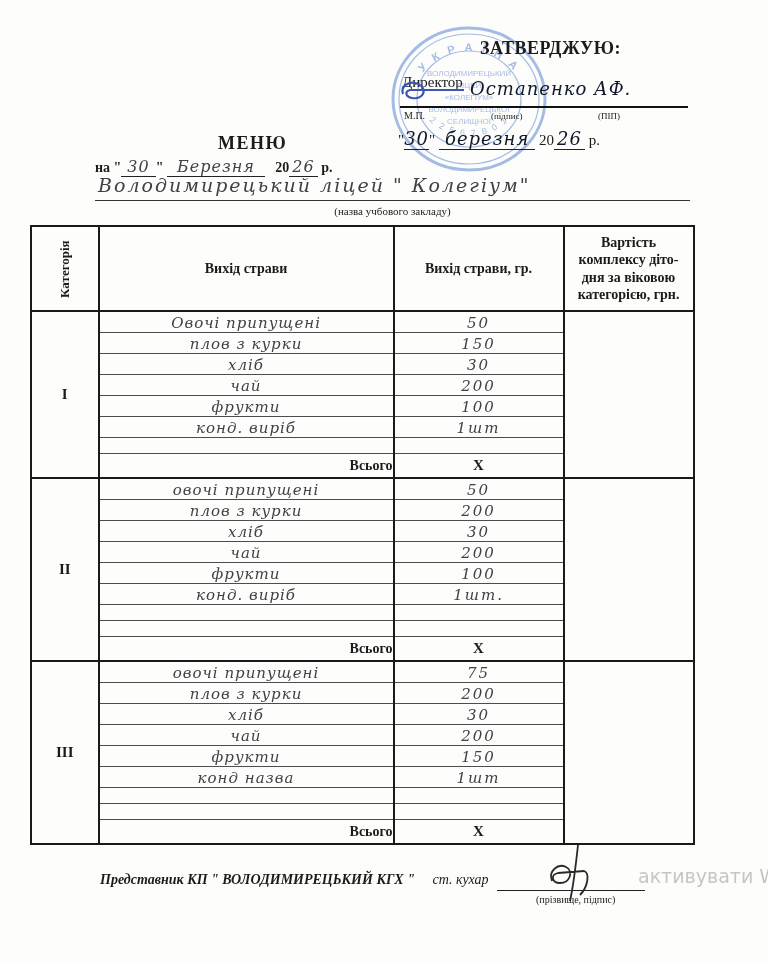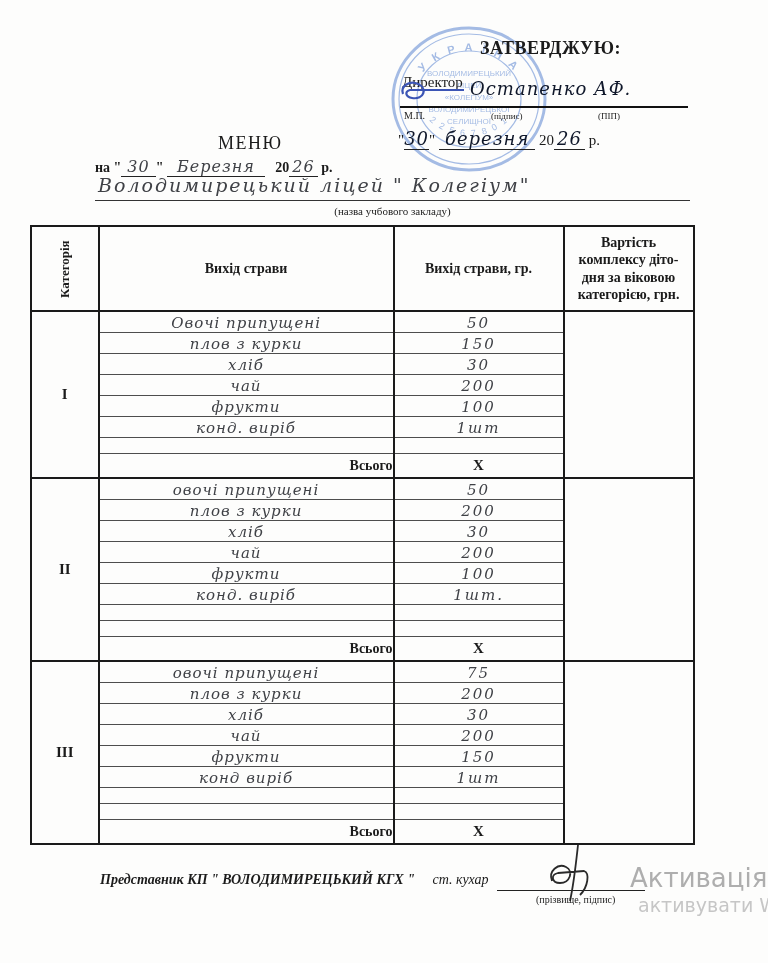"МЕНЮ" .menu-title { font-weight: normal -> bold }
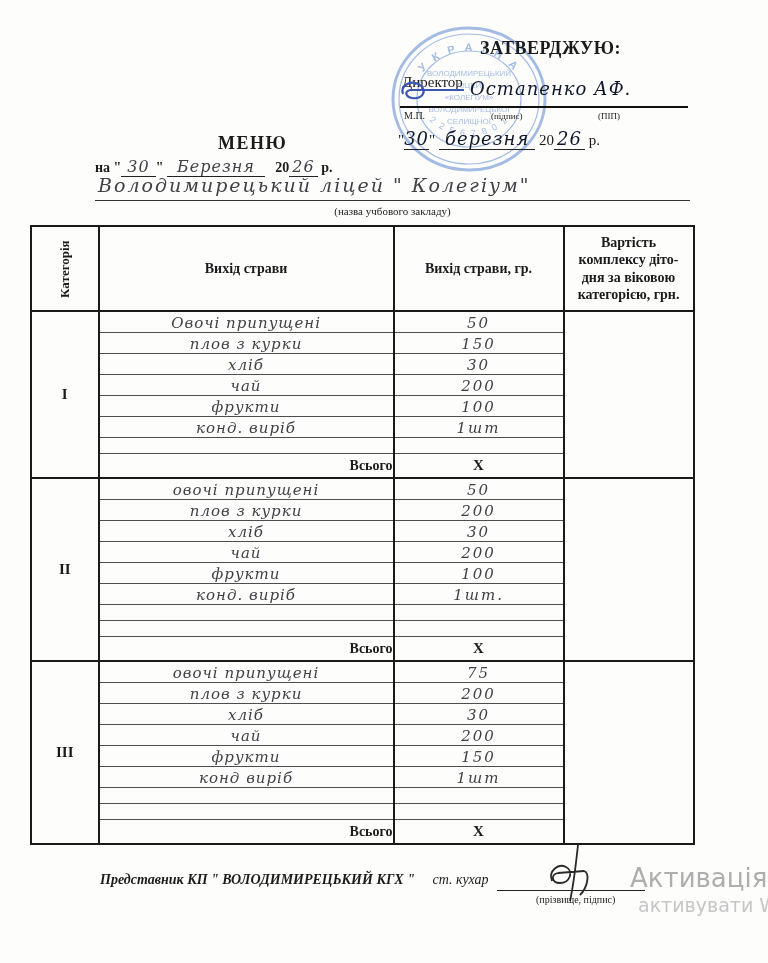"конд виріб" span.hand { text: виріб -> назва }
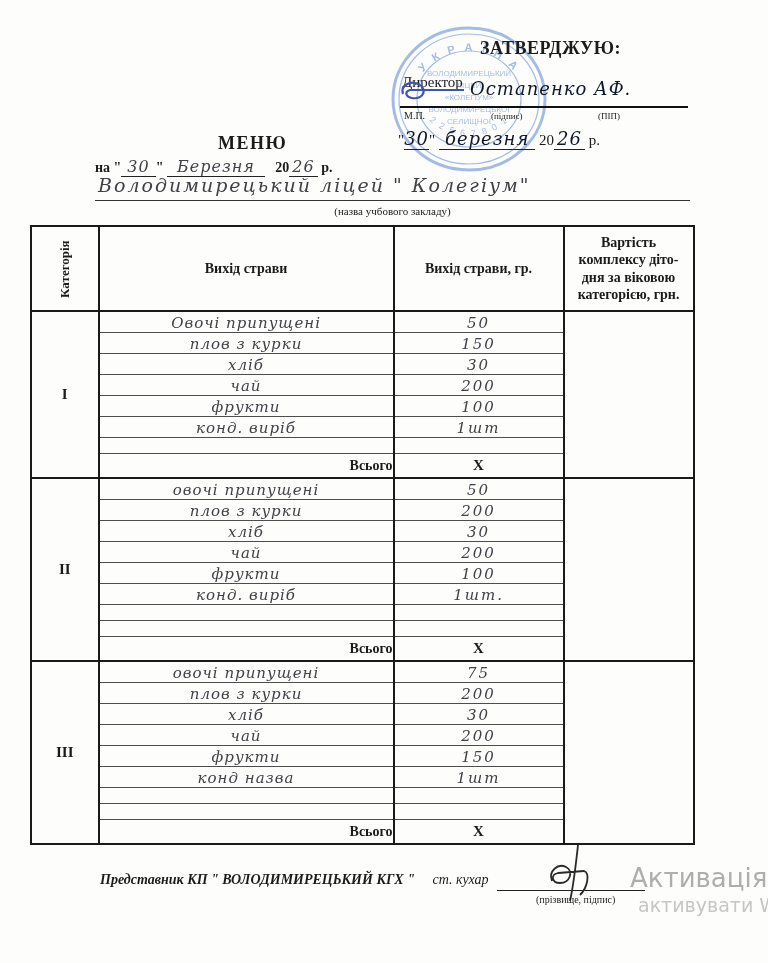"Активація" div.w1 { html: <div>Активація</div> -> none }
